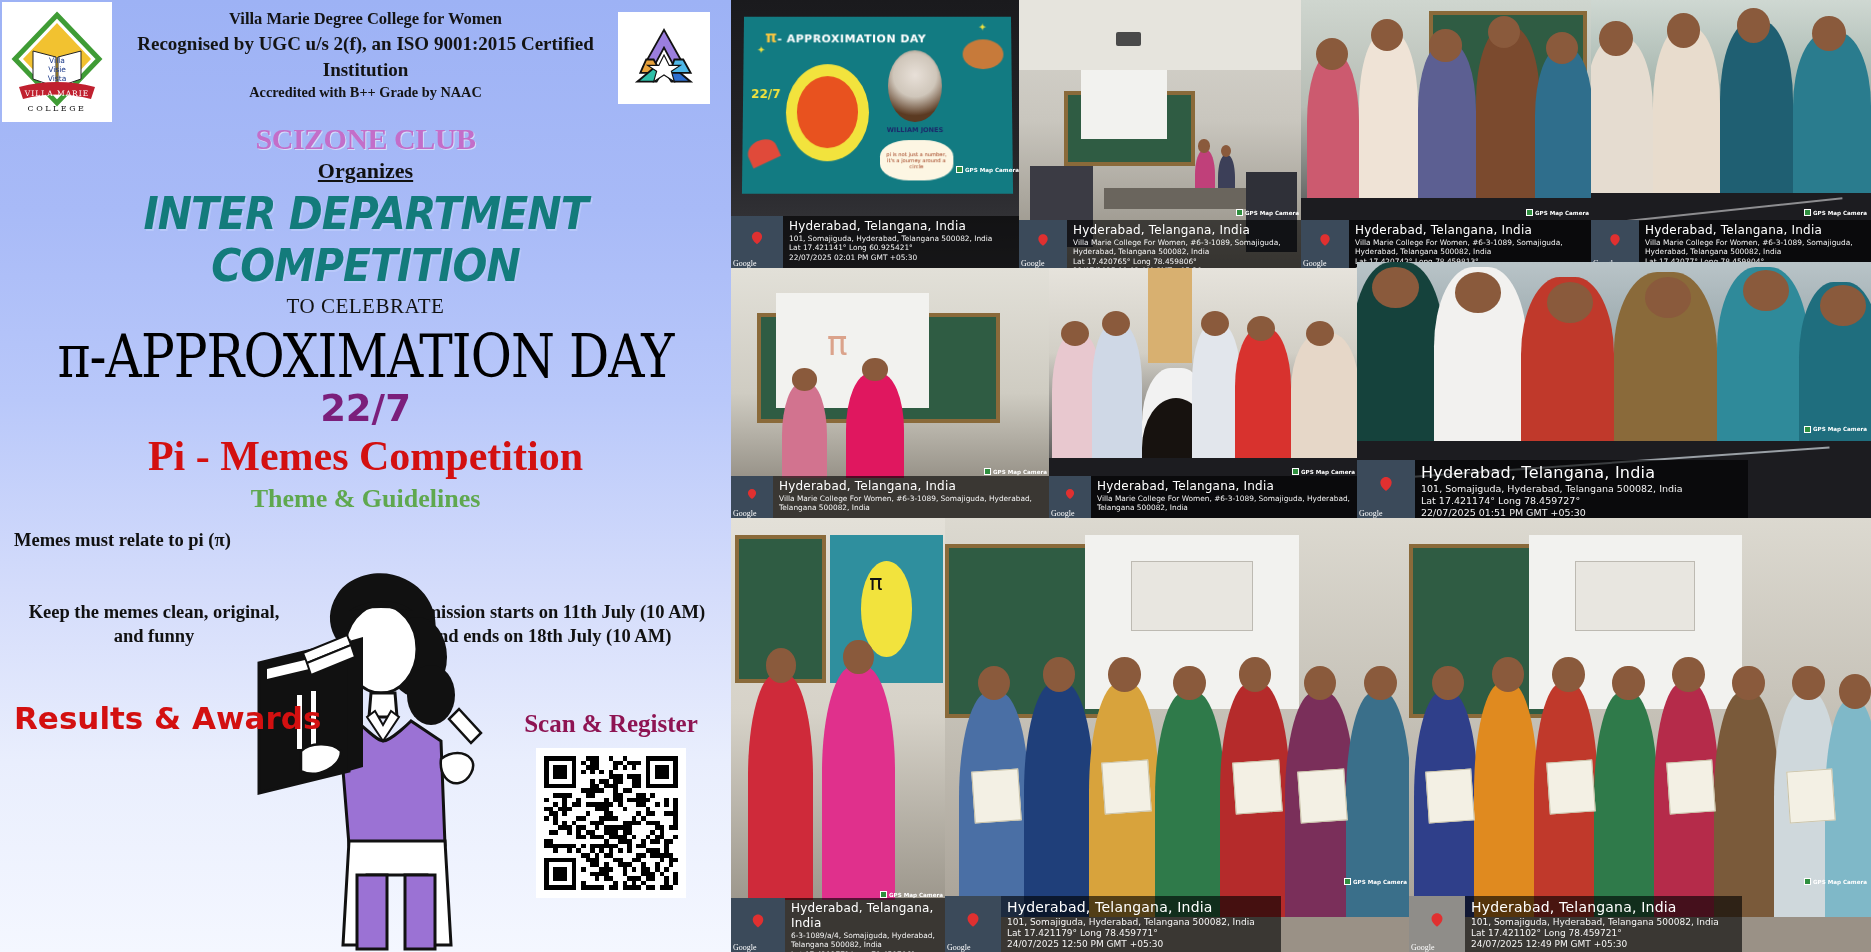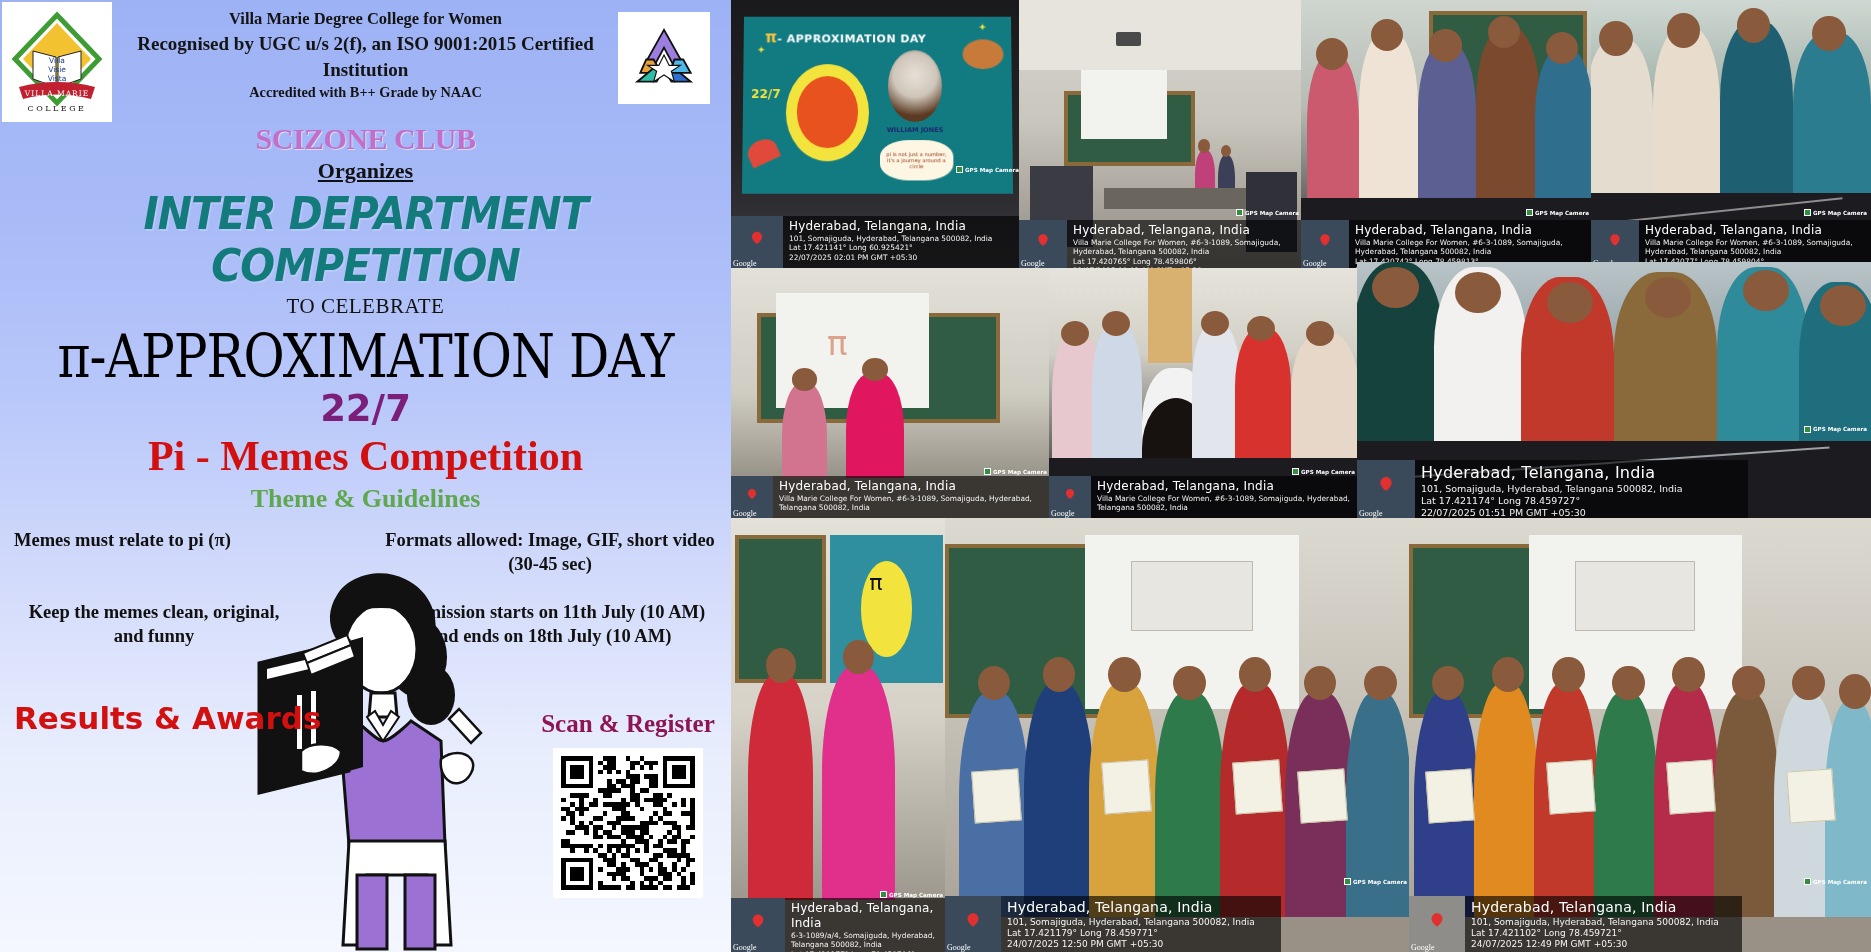"Formats allowed: Image, GIF, short" div.g { html: <div>Formats allowed: Image, GIF, short video (30-45 sec)</div> -> none }
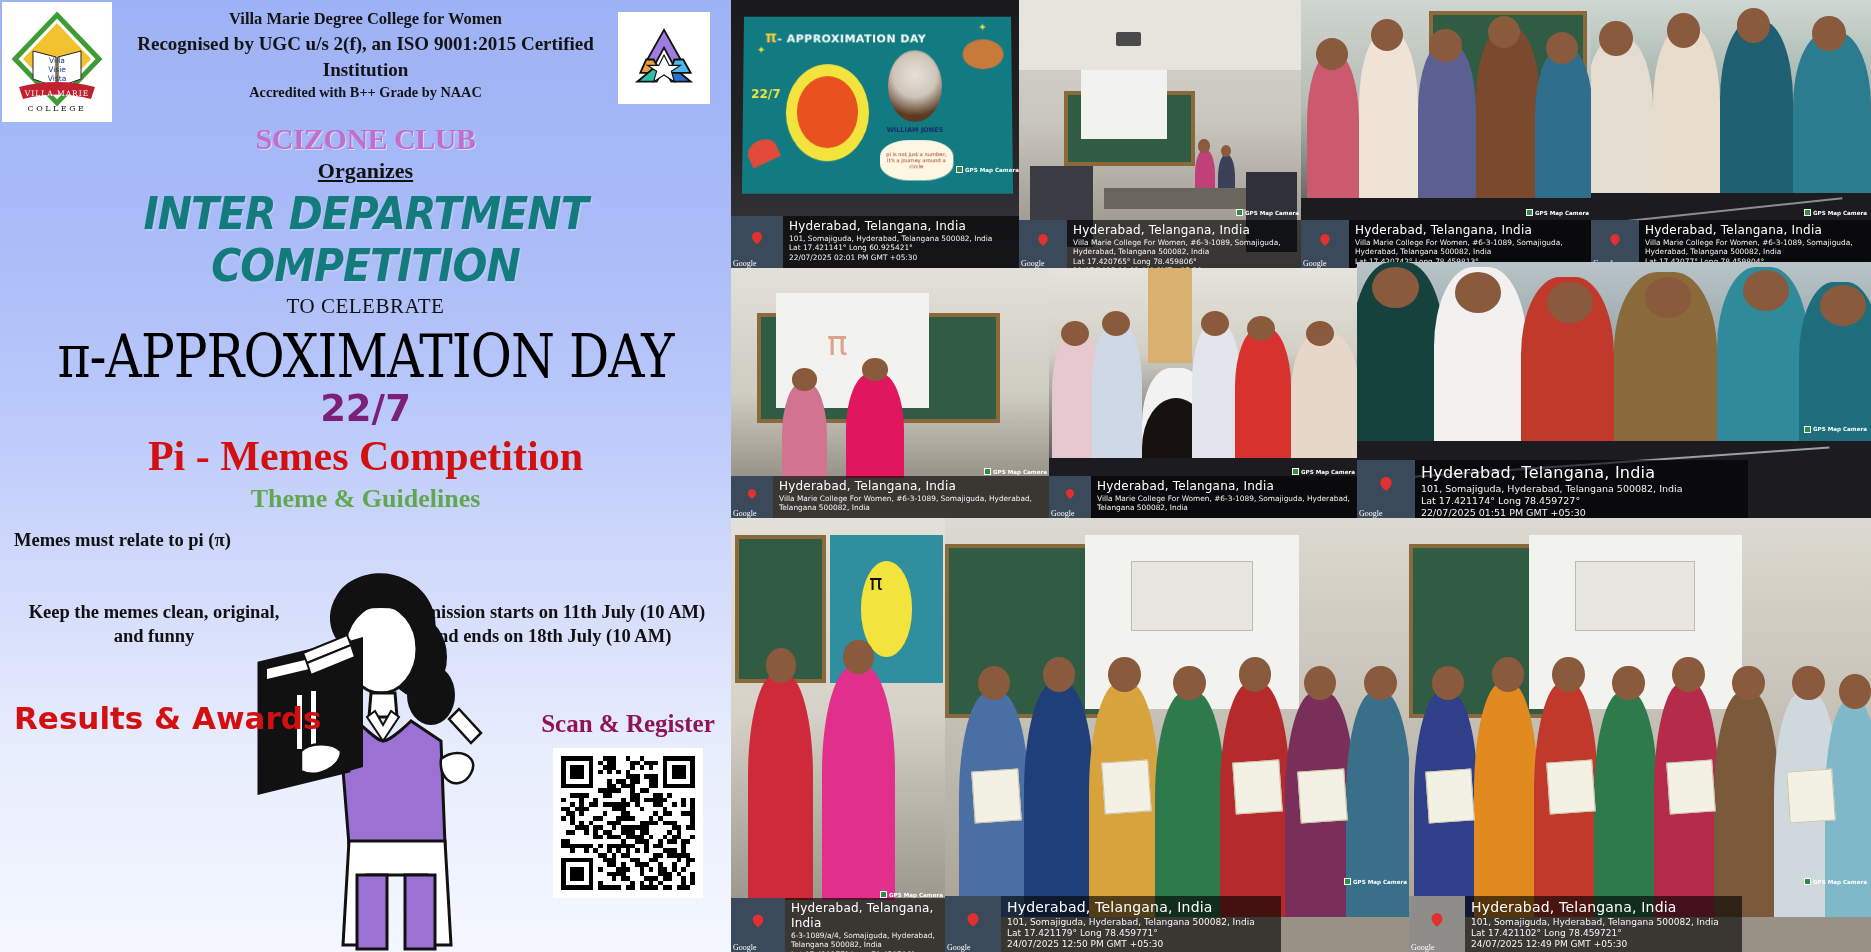"Scan & Register" .scanblock { left: 528px -> 511px }
